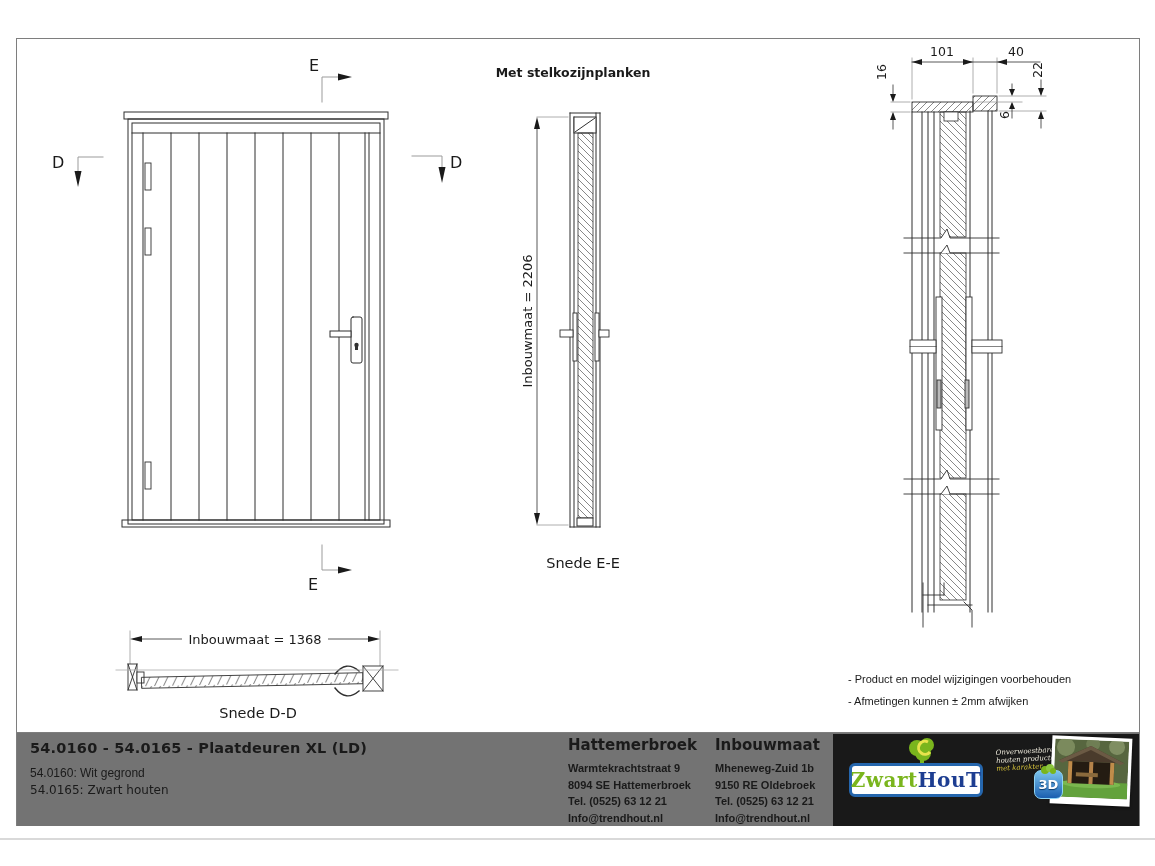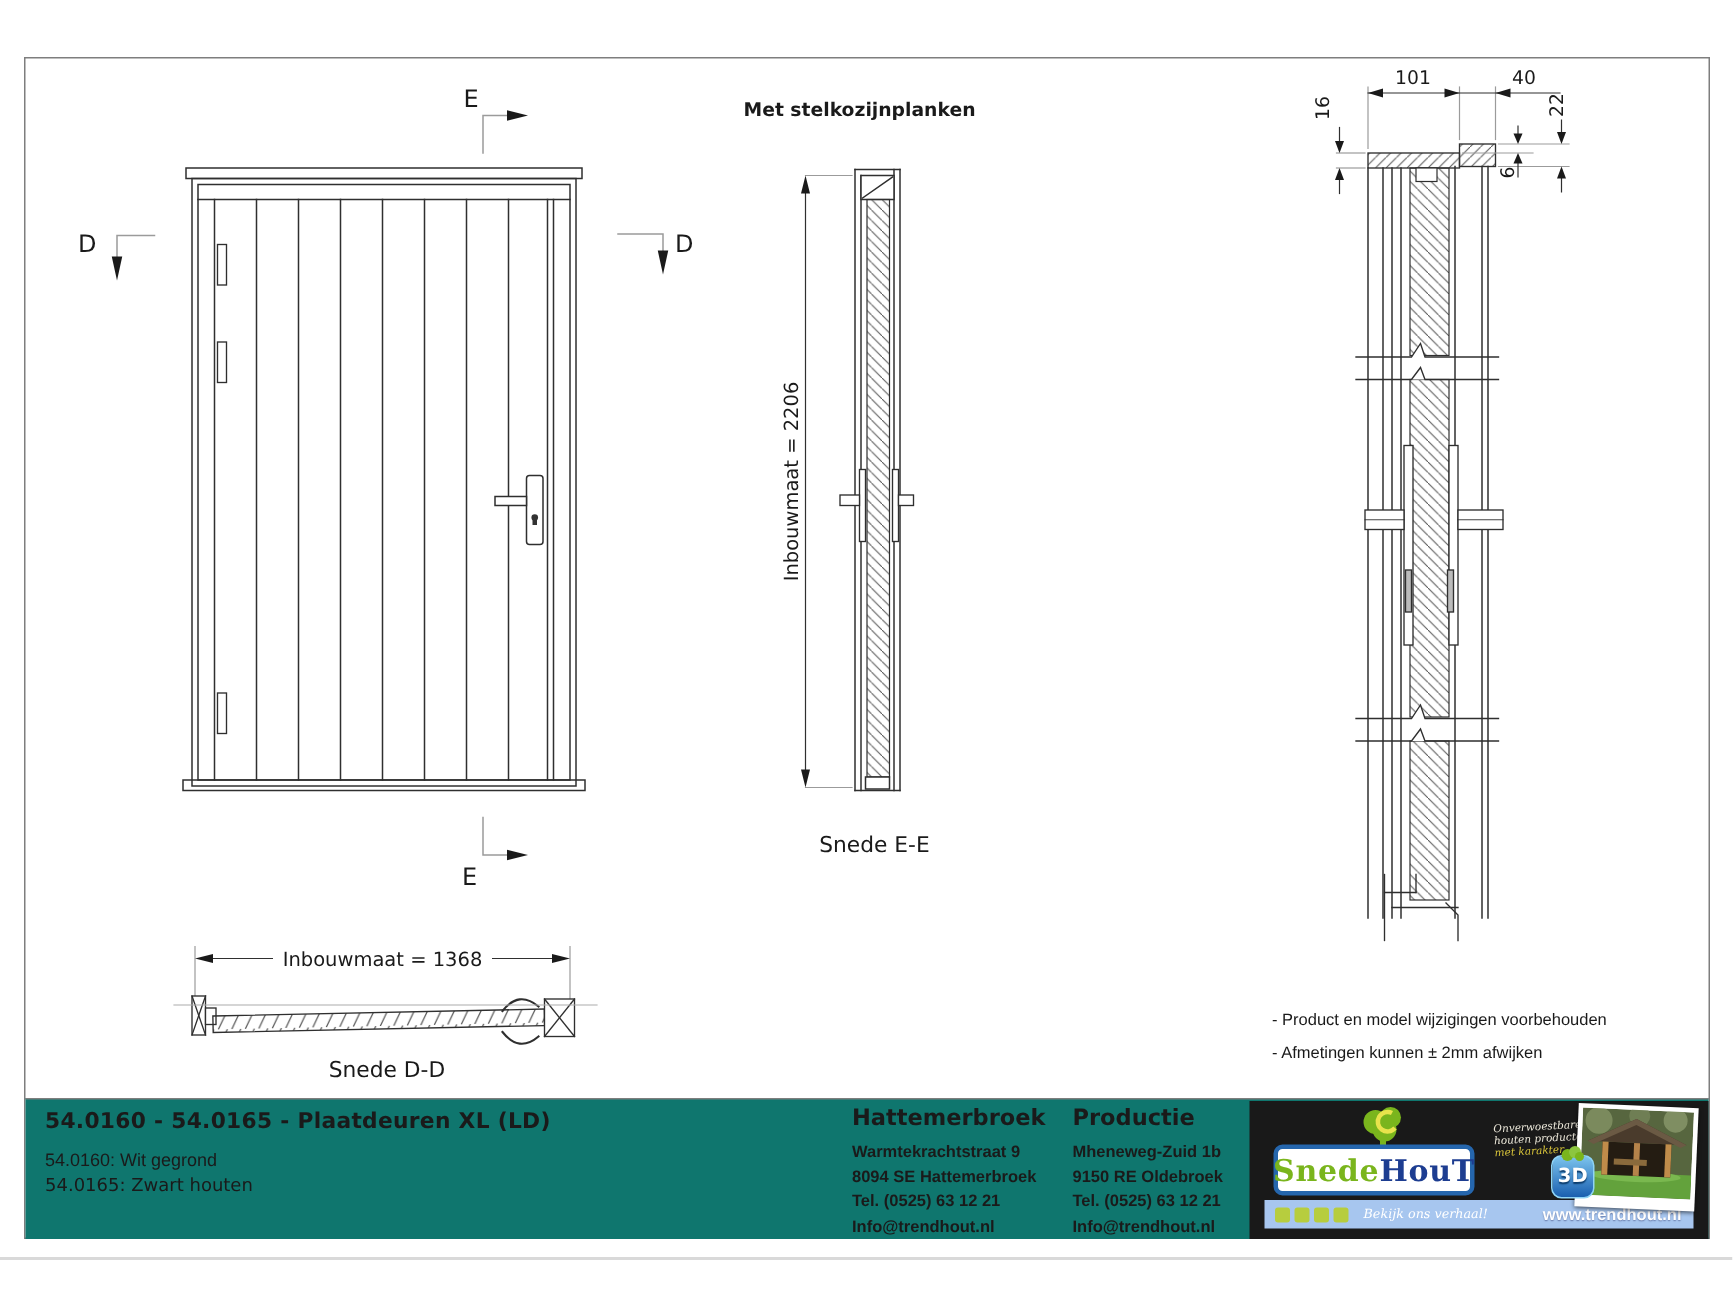"54.0160 - 54.0165 - Plaatdeuren" .title-block { background: #0f766e -> #737373 }
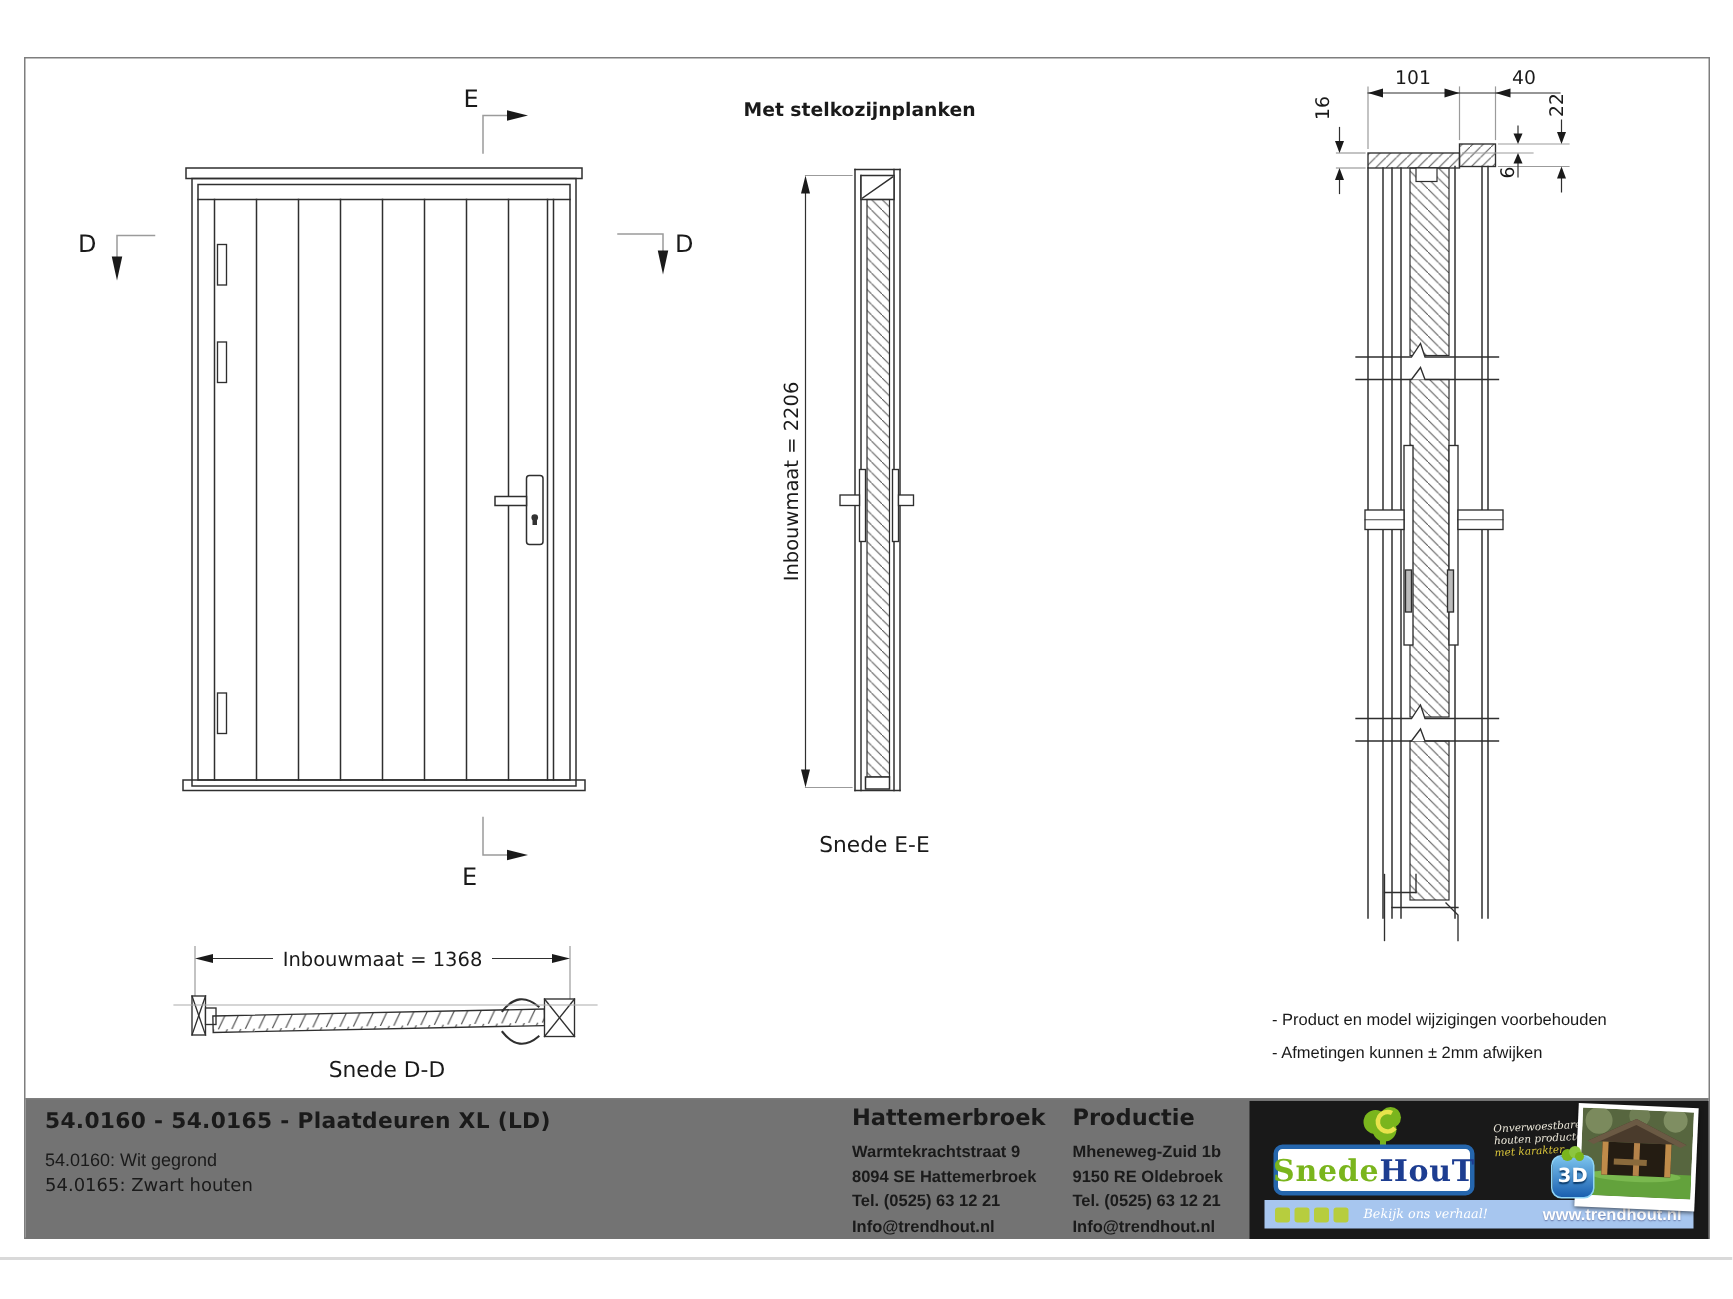"Productie" div.oh { text: Productie -> Inbouwmaat }
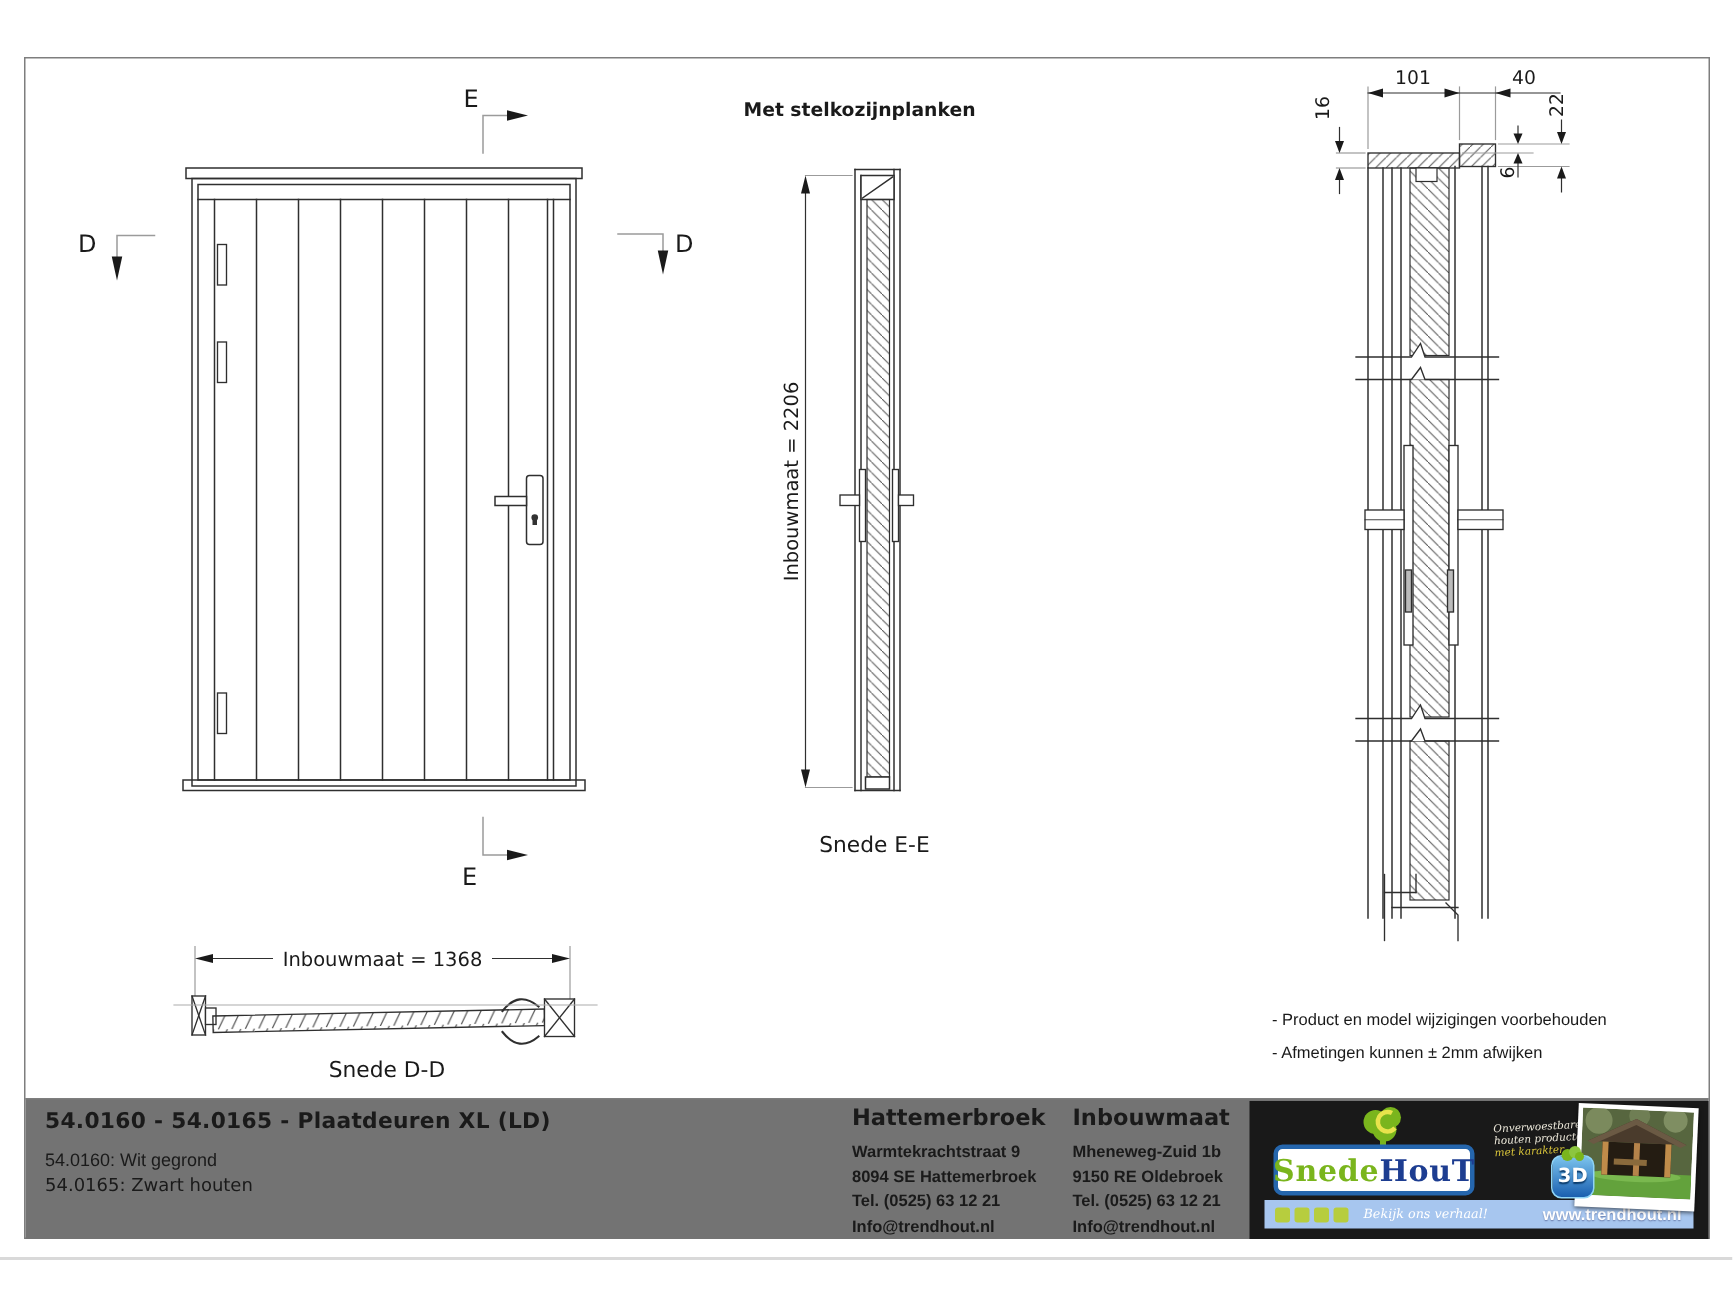"Snede" span.logo-trend { text: Snede -> Zwart }
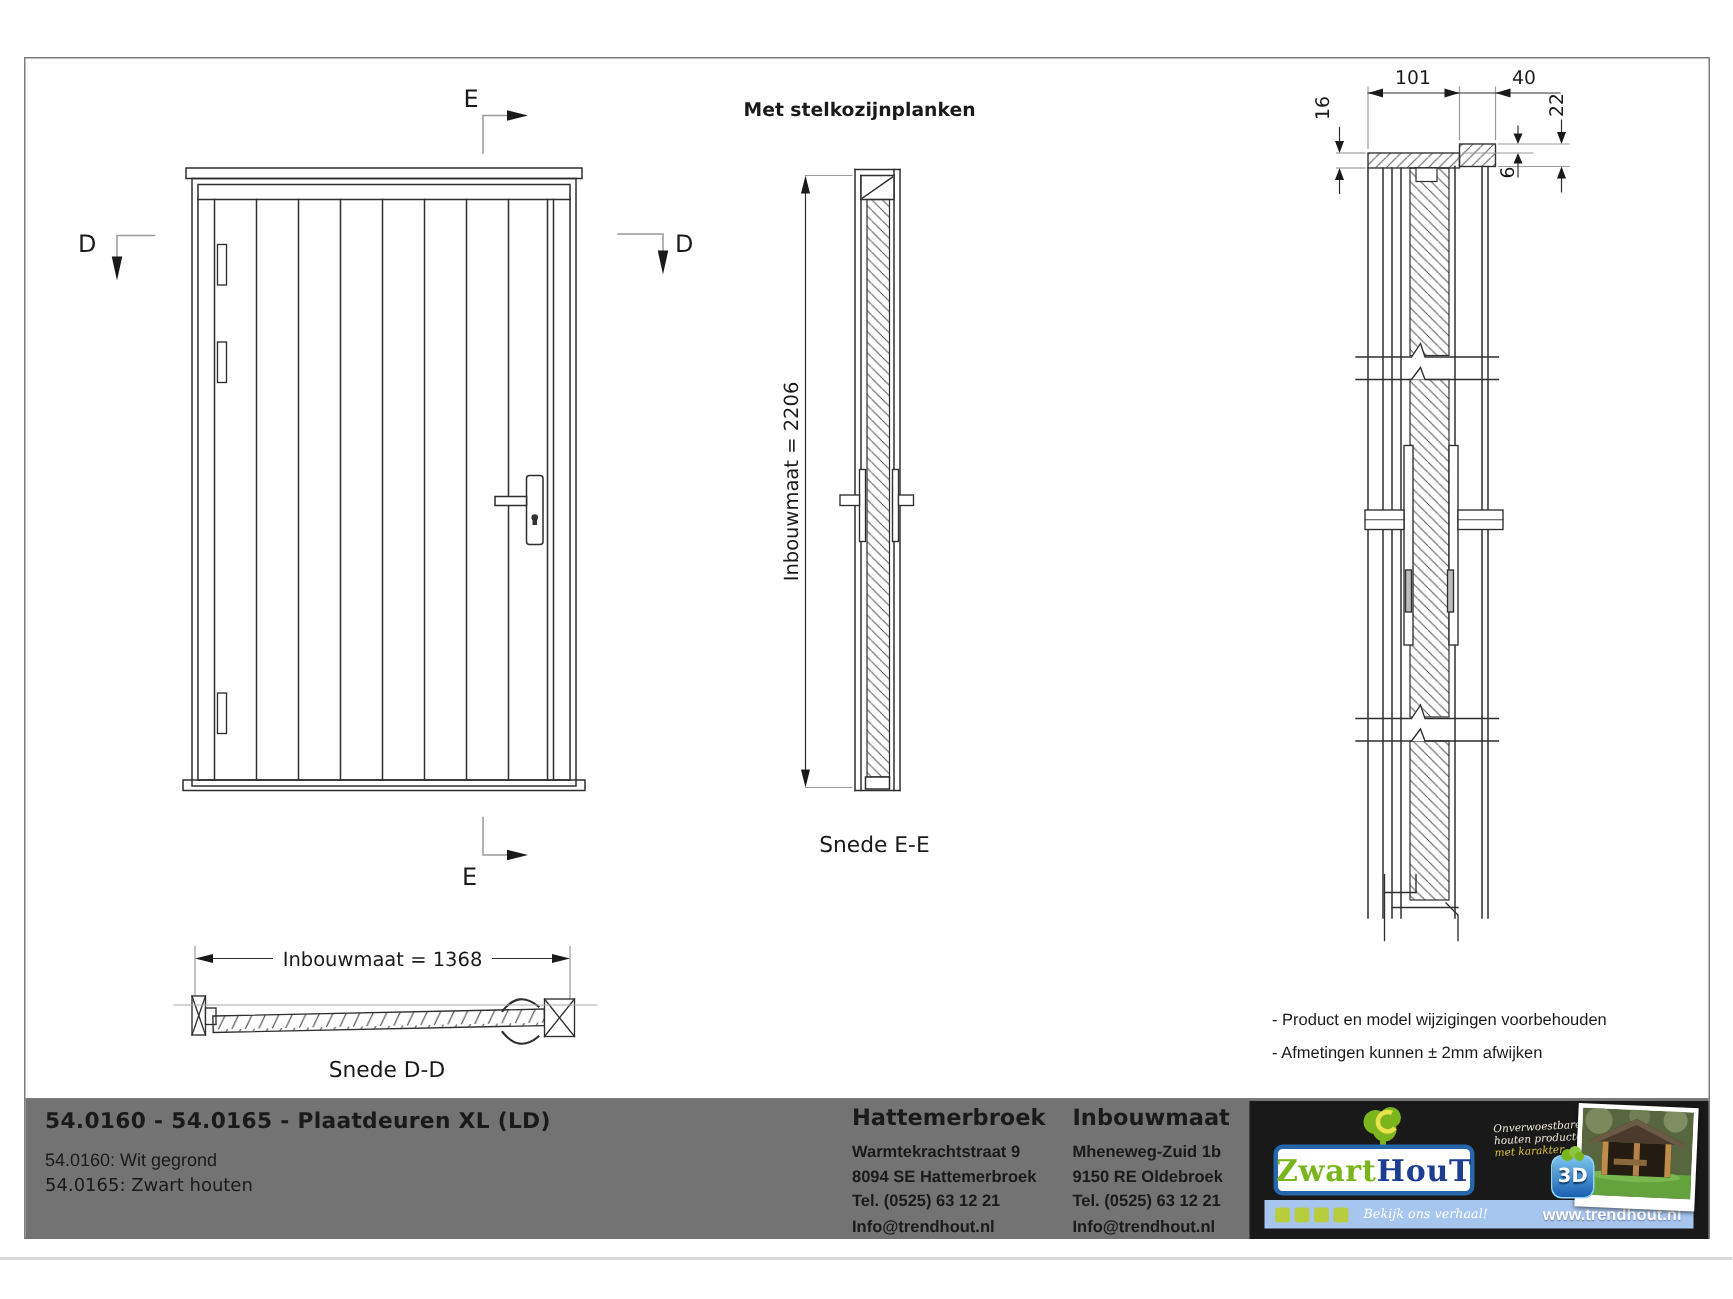"Bekijk ons verhaal!" div.strip { html: <div> <div> <span></span> <span></span> <span></span> <span></span> </div> <span>Bekijk ons verhaal!</span> <span>www.trendhout.nl</span> </div> -> none }
